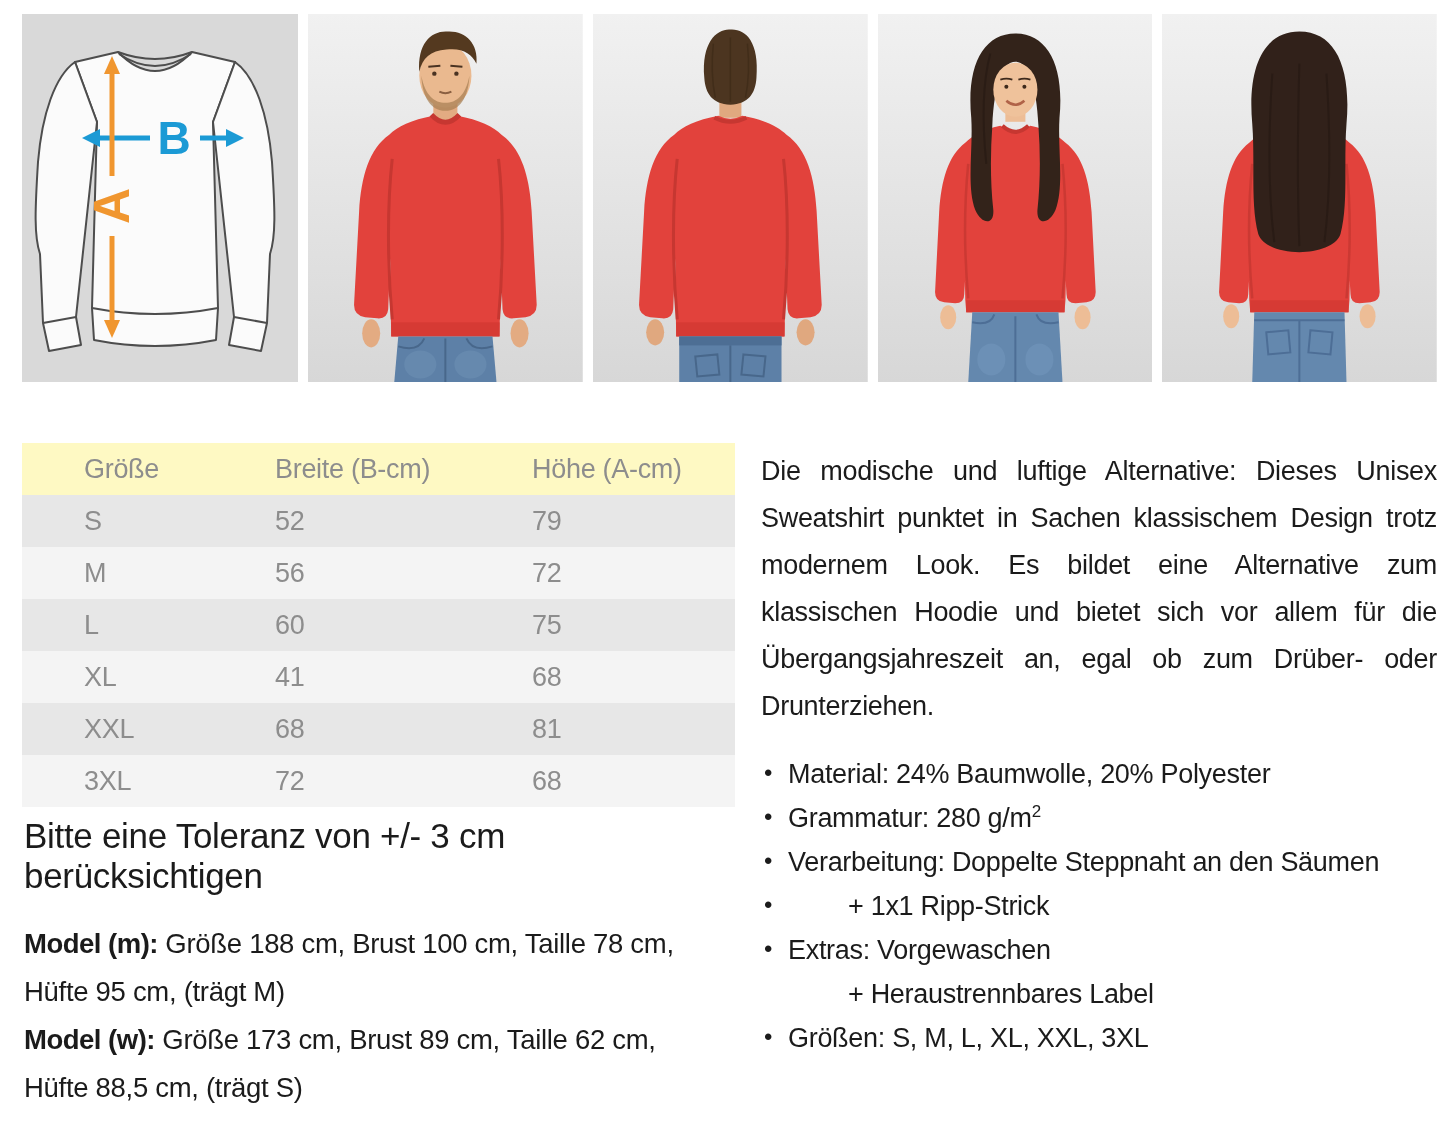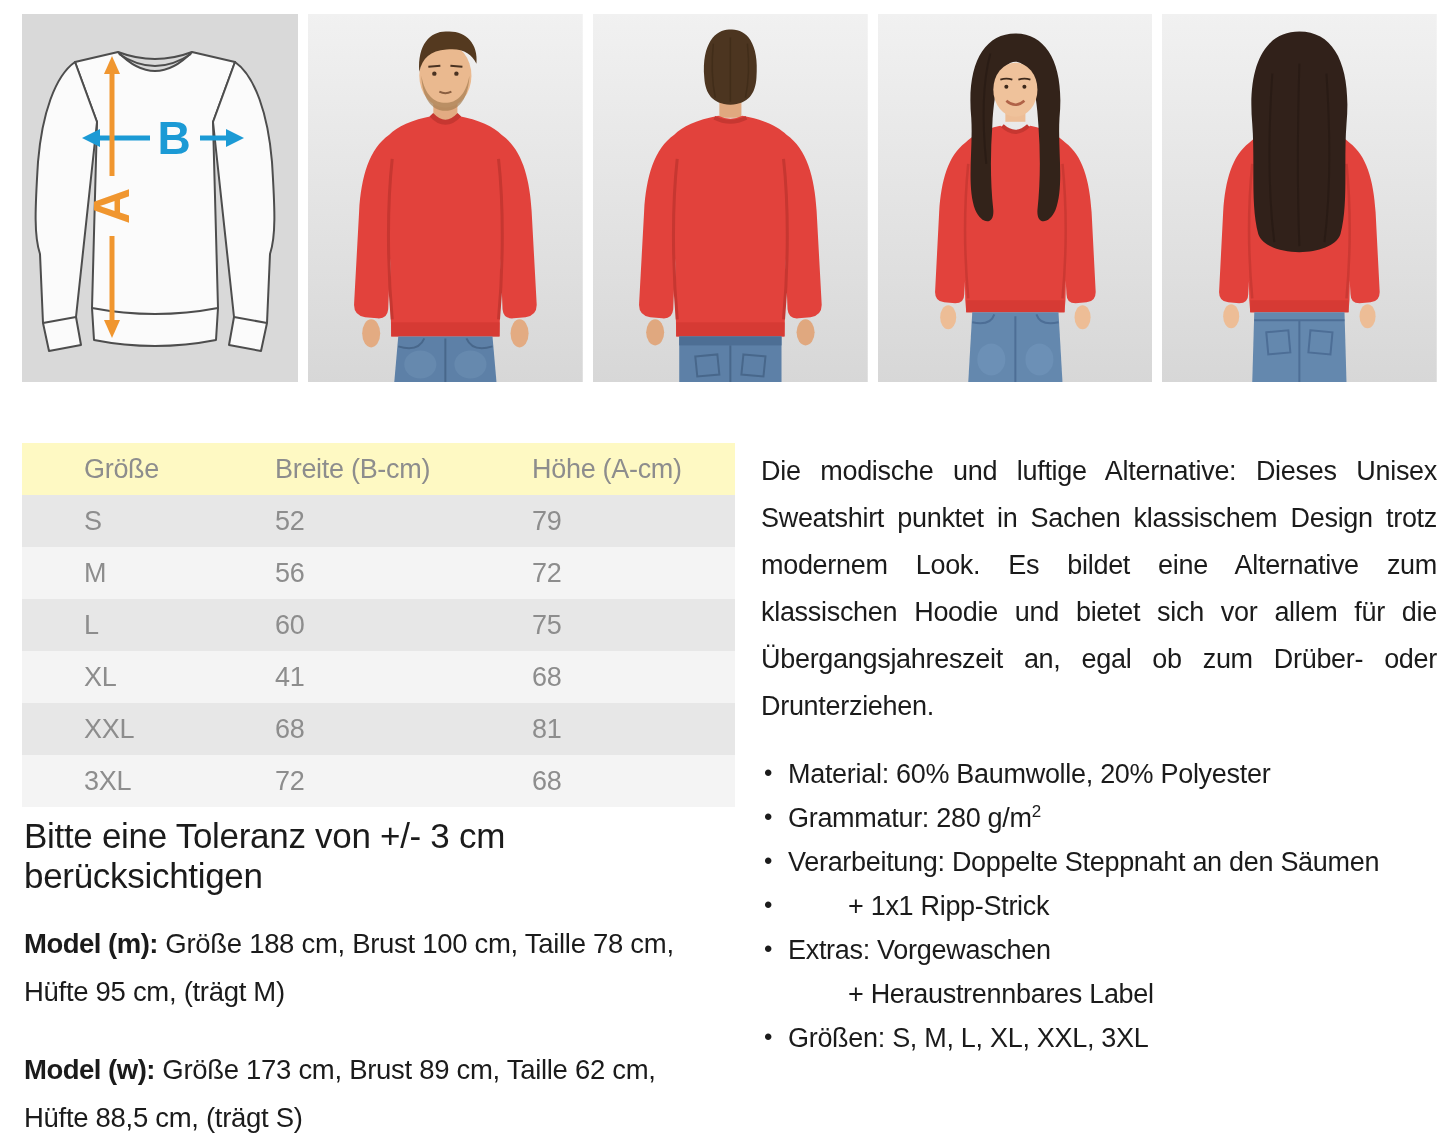"Material: 60% Baumwolle, 20% Polyester" span { text: 60% -> 24% }
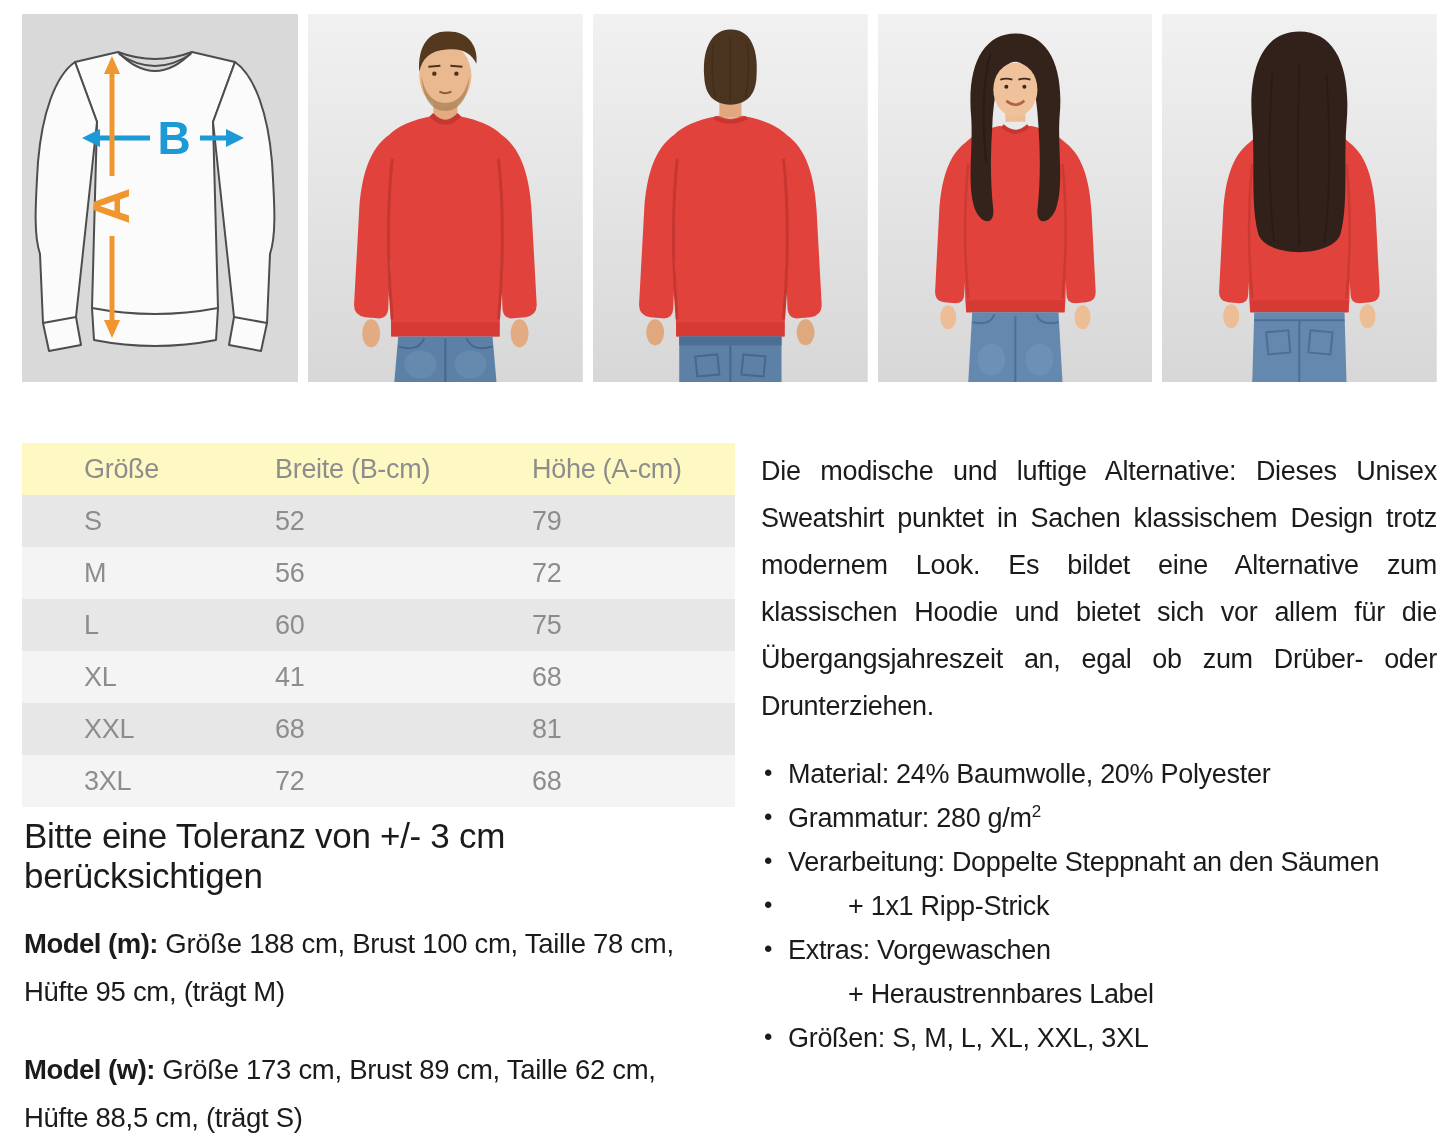"Model (w): Größe 173 cm," .model-info.second { margin-top: 30px -> none }
